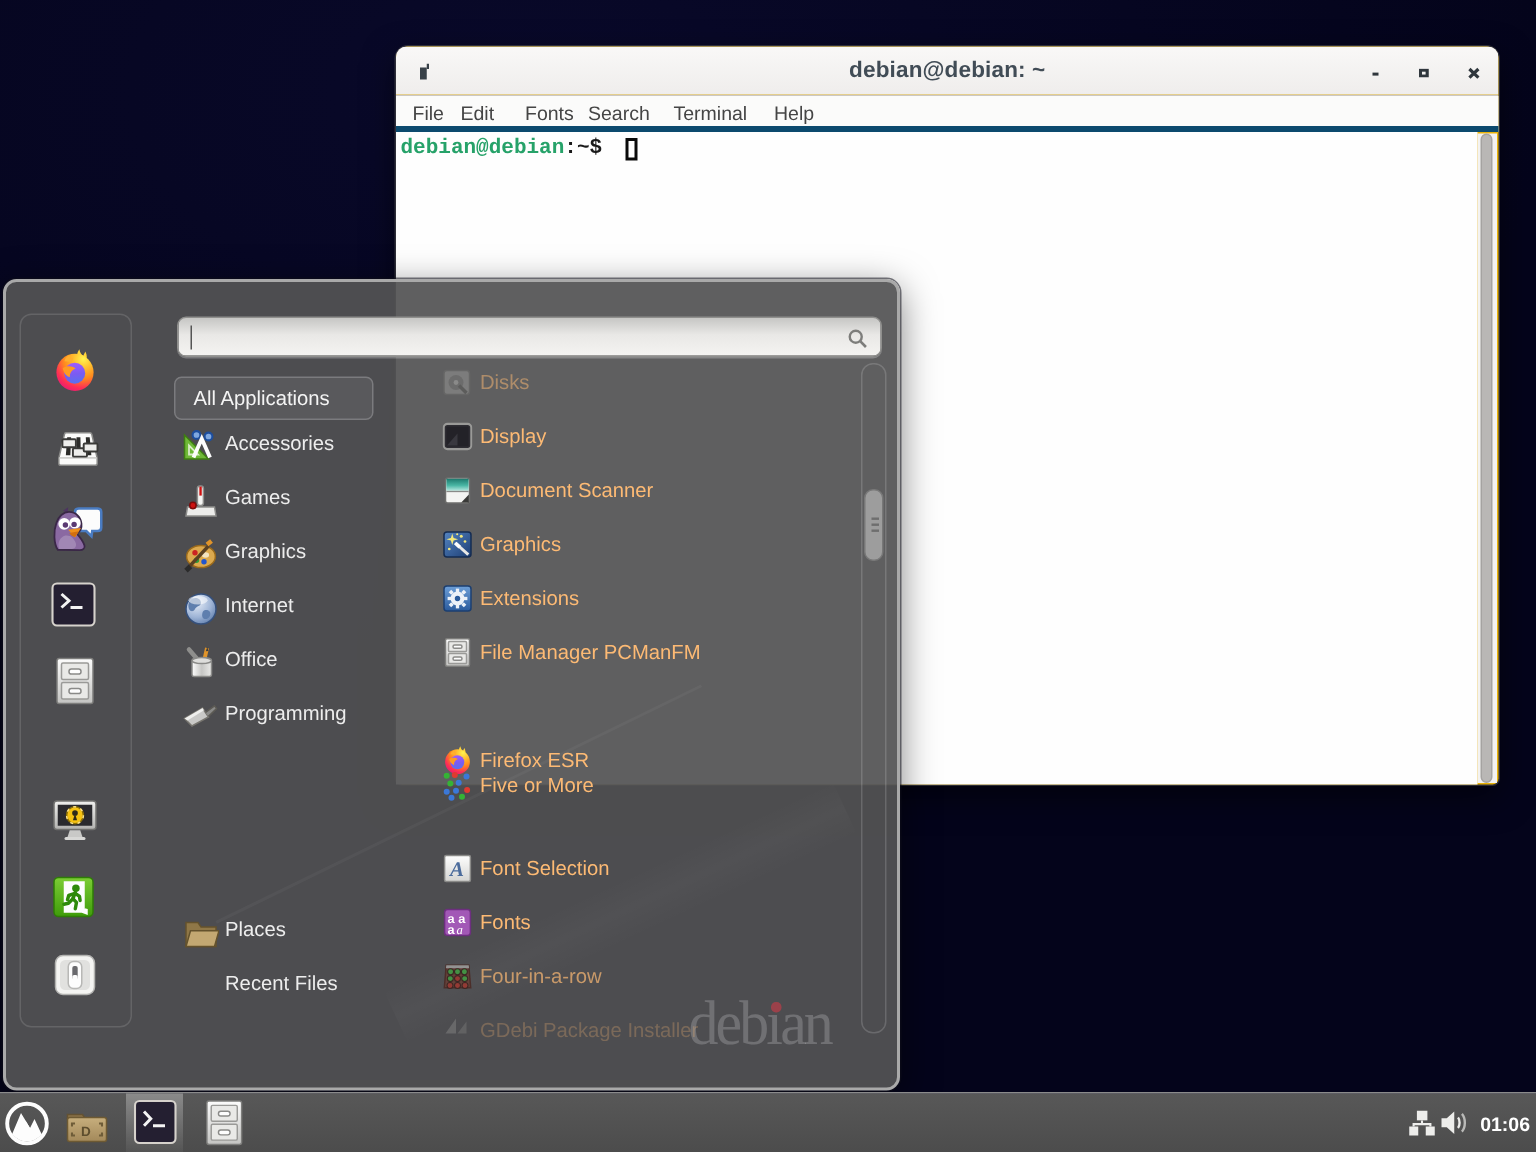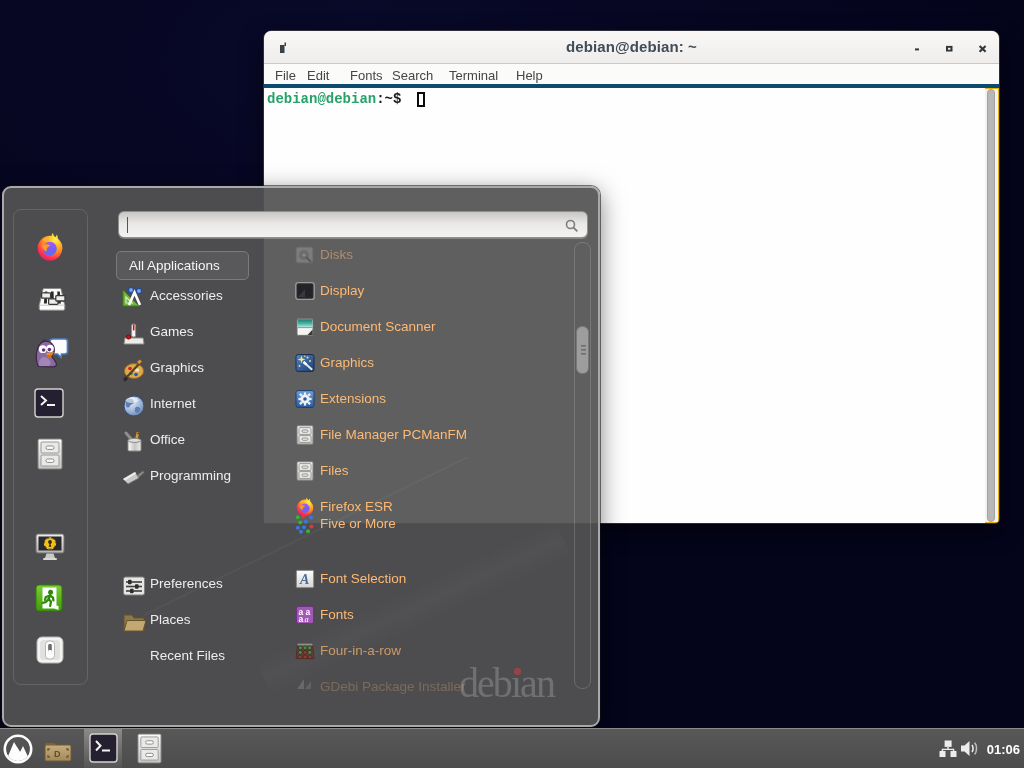"Files" div.app { html: <div> <svg> <rect></rect> <rect></rect> <rect></rect> <rect></rect> <rect></rect> </svg> <span>Files</span> </div> -> none }
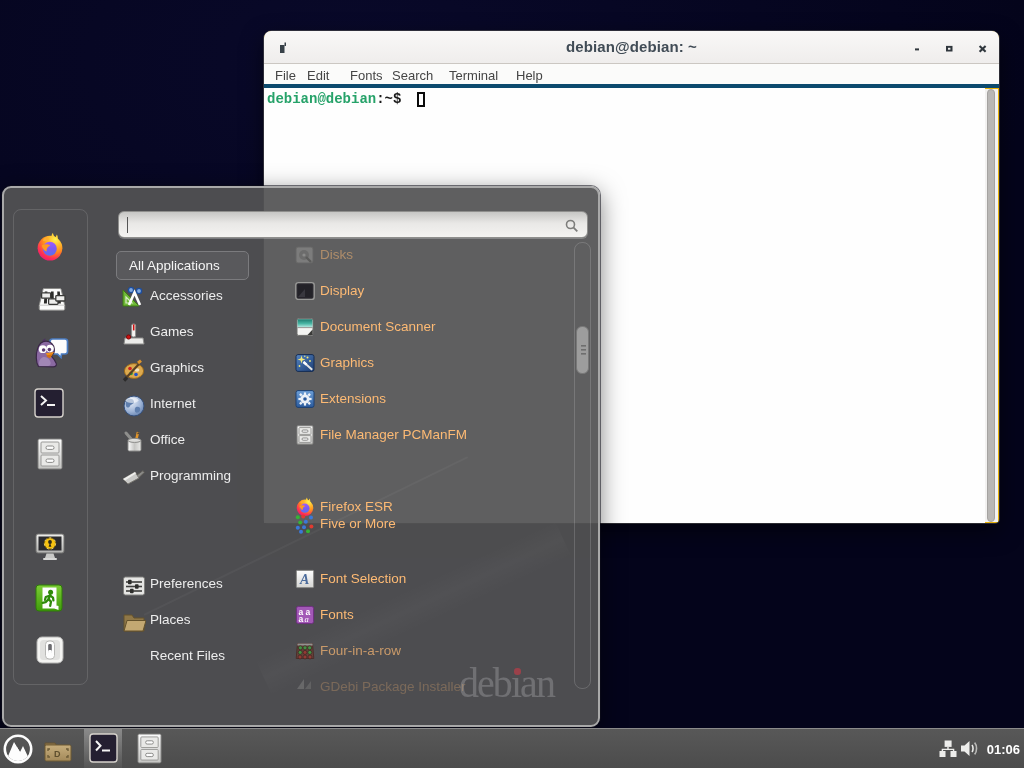"Preferences" div.cat { html: <div> <svg> <rect></rect> <g> <line></line> <line></line> <line></line> </g> <g> <rect></rect> <rect></rect> <rect></rect> </g> </svg> <span>Preferences</span> </div> -> none }
